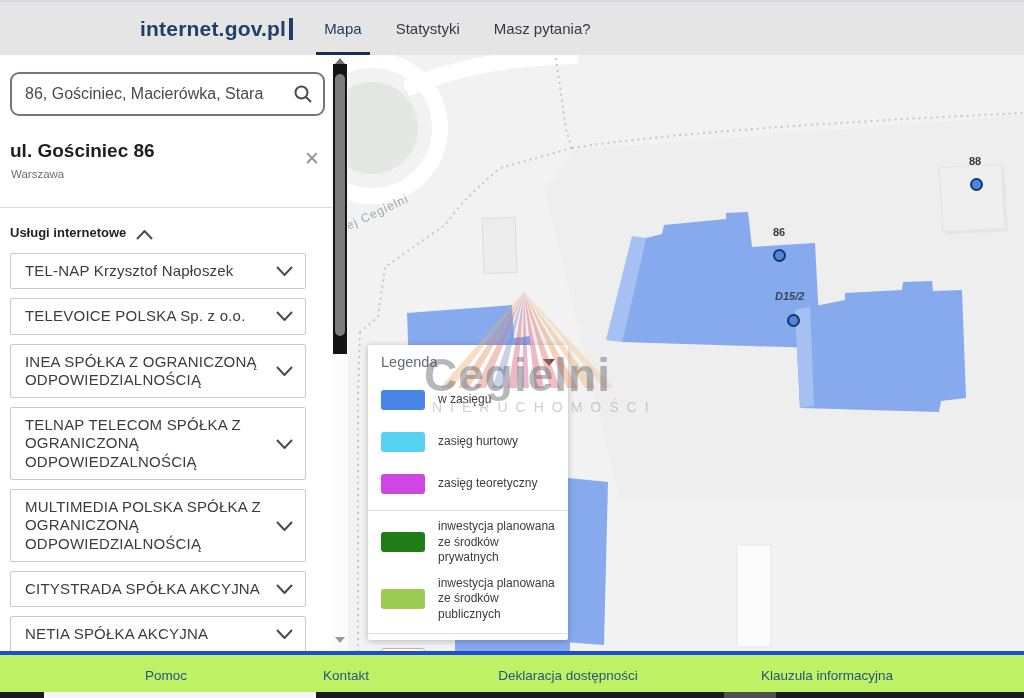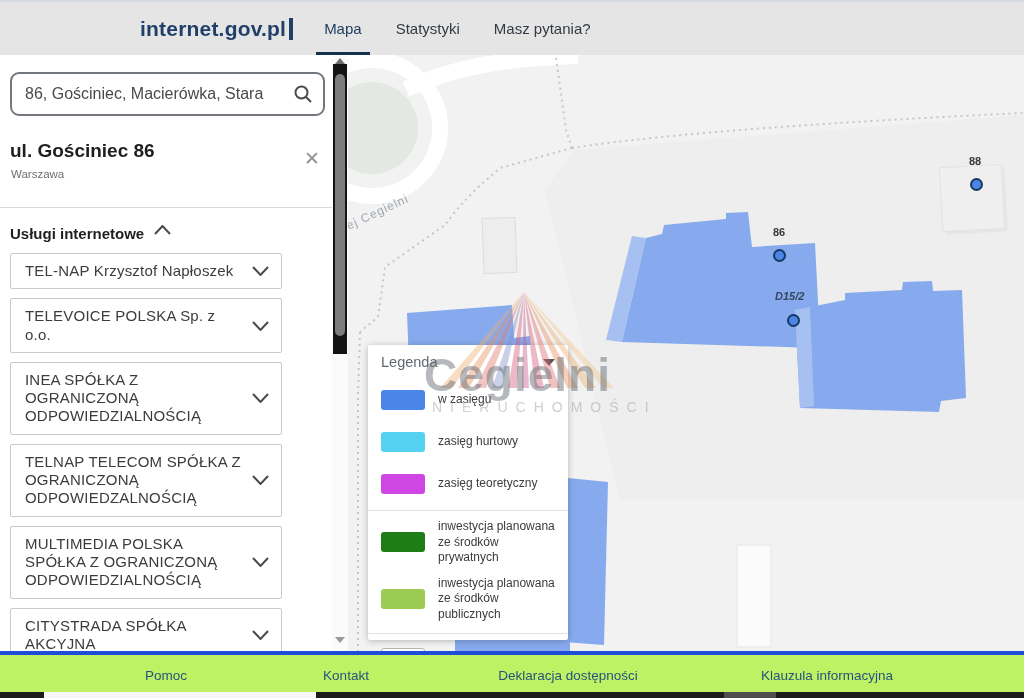"Usługi internetowe" .section-head { align-items: flex-start -> flex-end; font-size: 15px -> 13px }
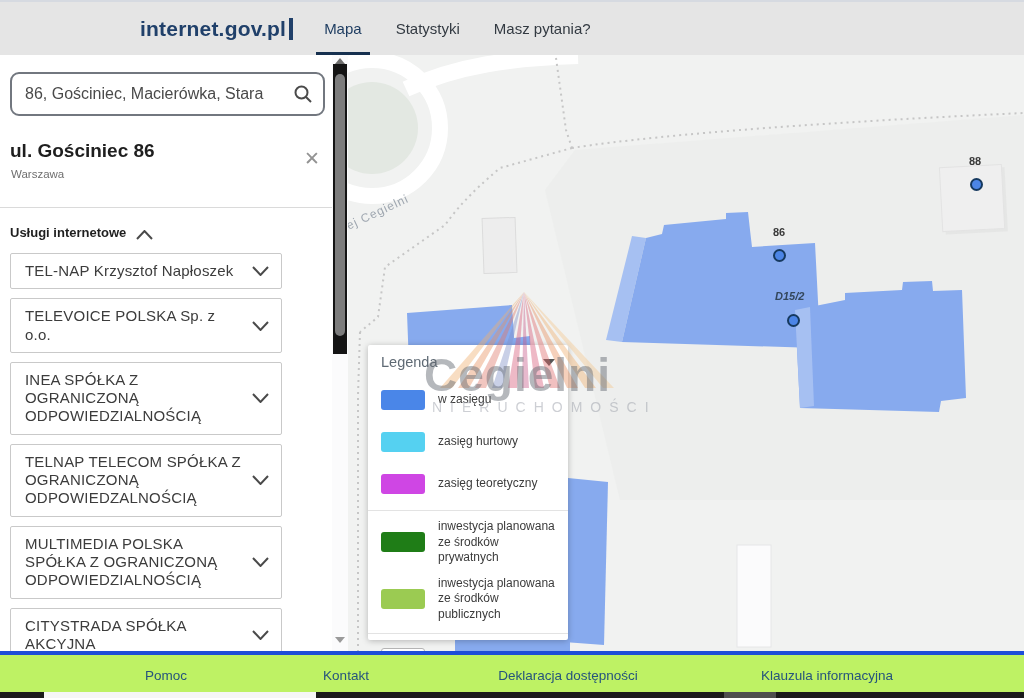"TEL-NAP Krzysztof Napłoszek" .providers { width: 272px -> 296px }
